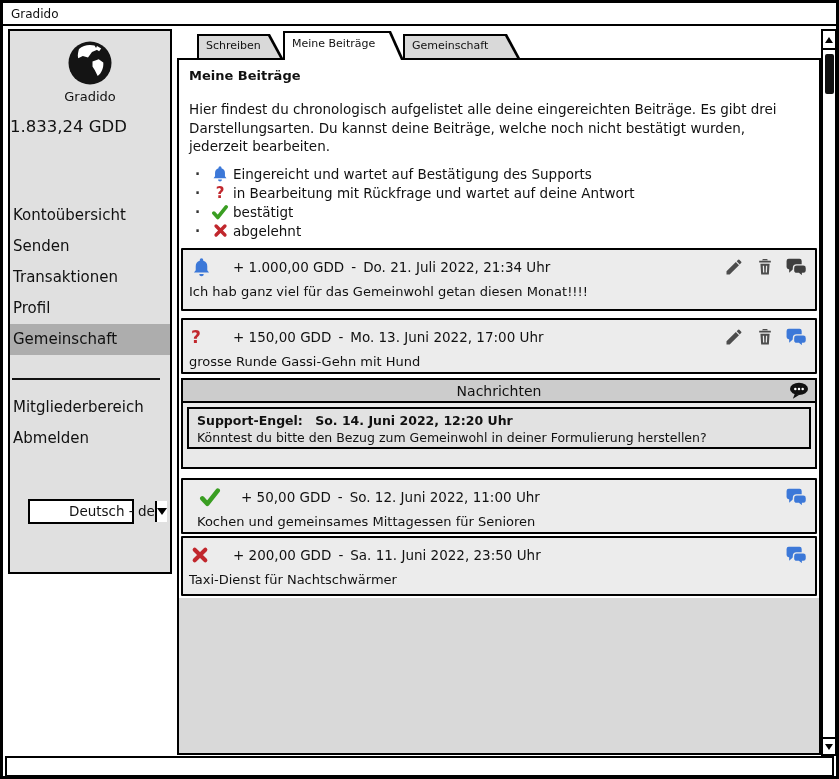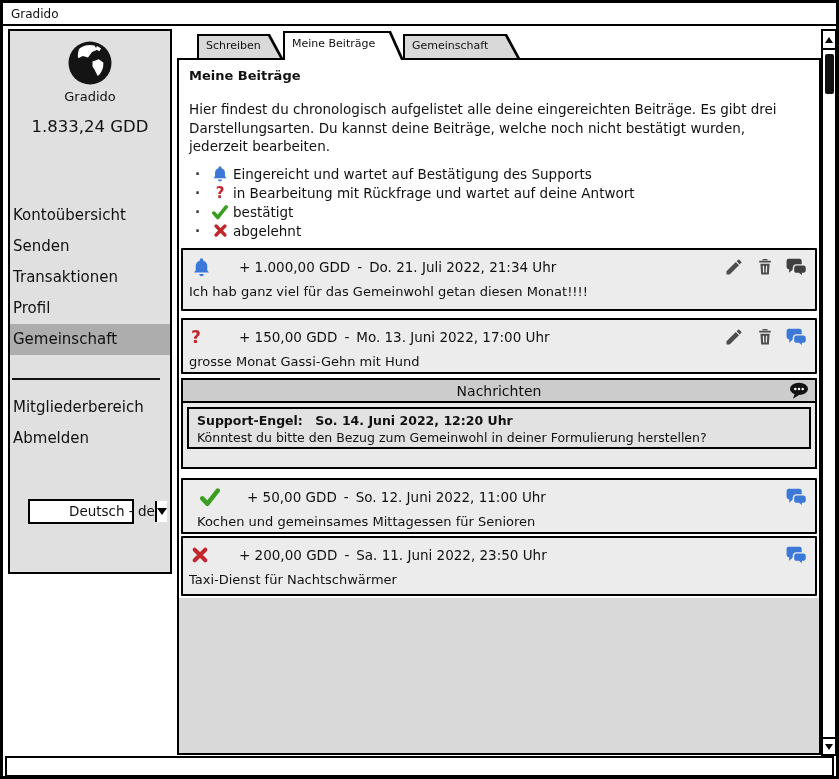"1.833,24 GDD" .balance { text-align: center -> left }
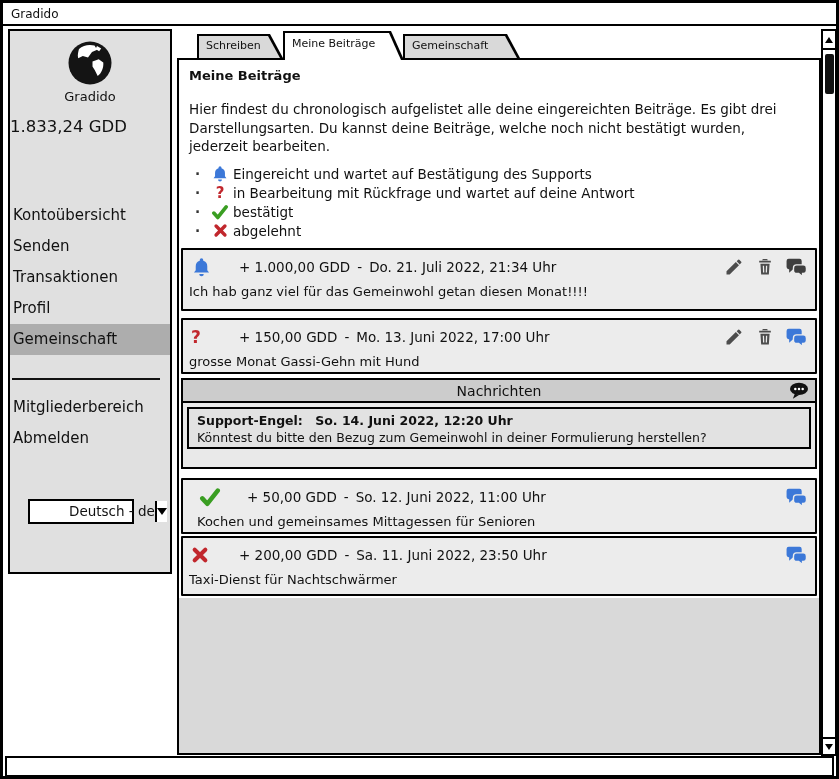"+ 1.000,00 GDD" .amount { margin-left: 24px -> 18px }
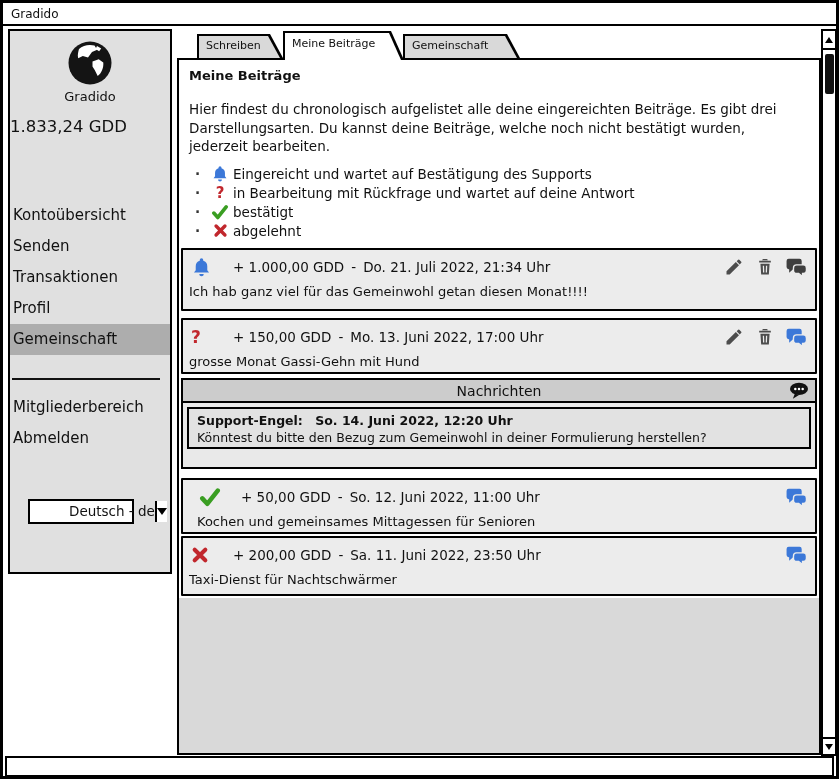"grosse Monat Gassi-Gehn mit Hund" div.entry-desc { text: Monat -> Runde }
